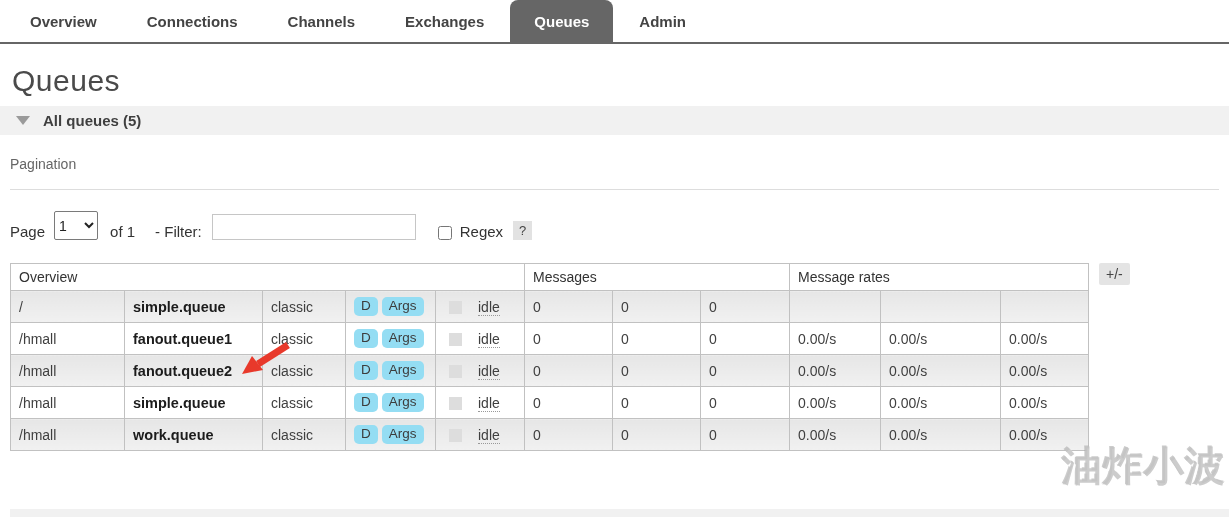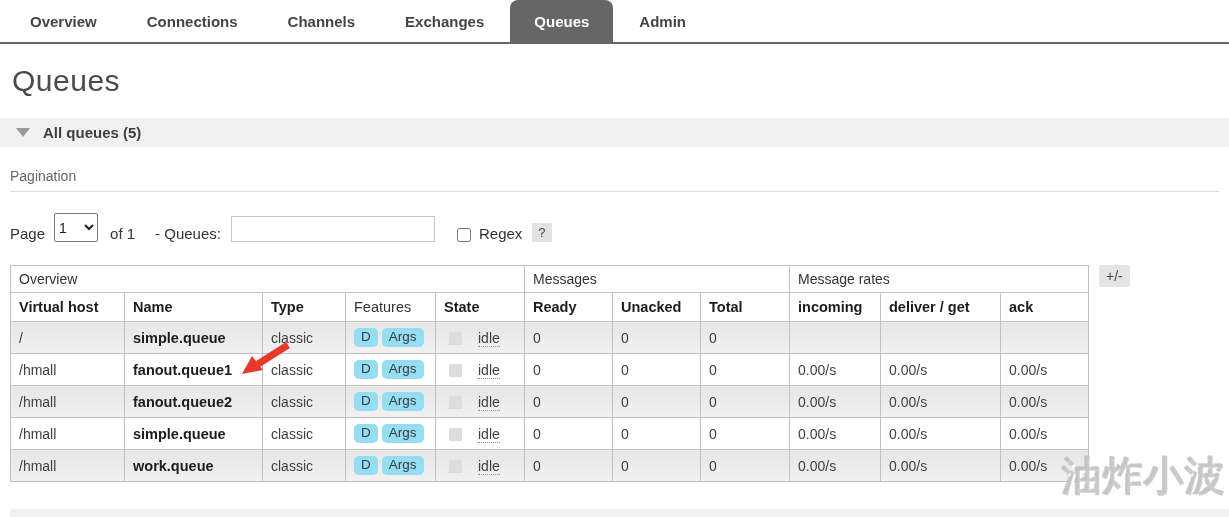"All queues (5)" .section-bar { margin-top: 20px -> 8px }
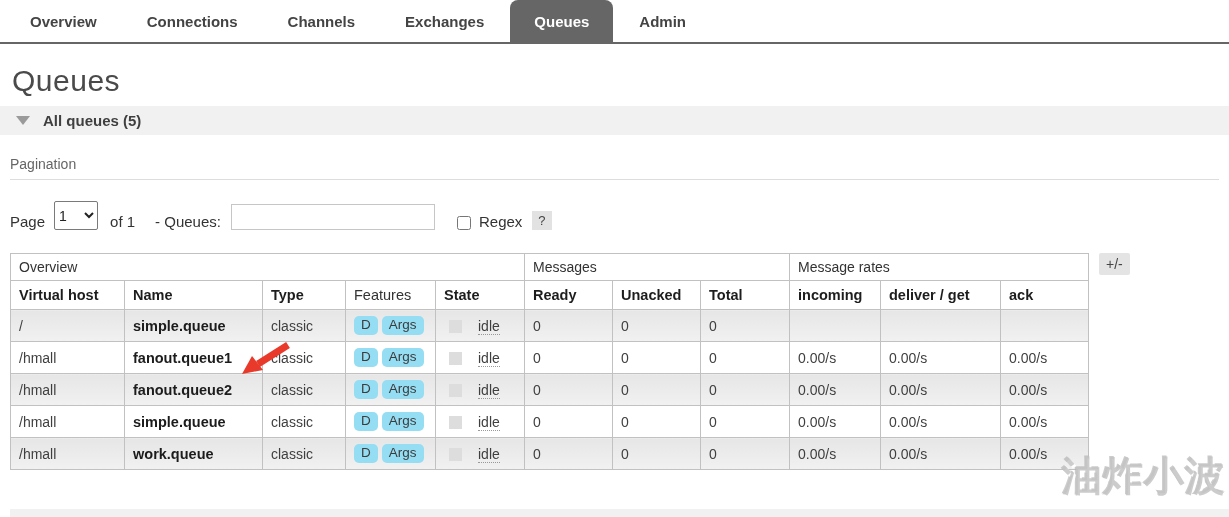"Pagination" .pagination-label { padding-bottom: 7px -> 17px }
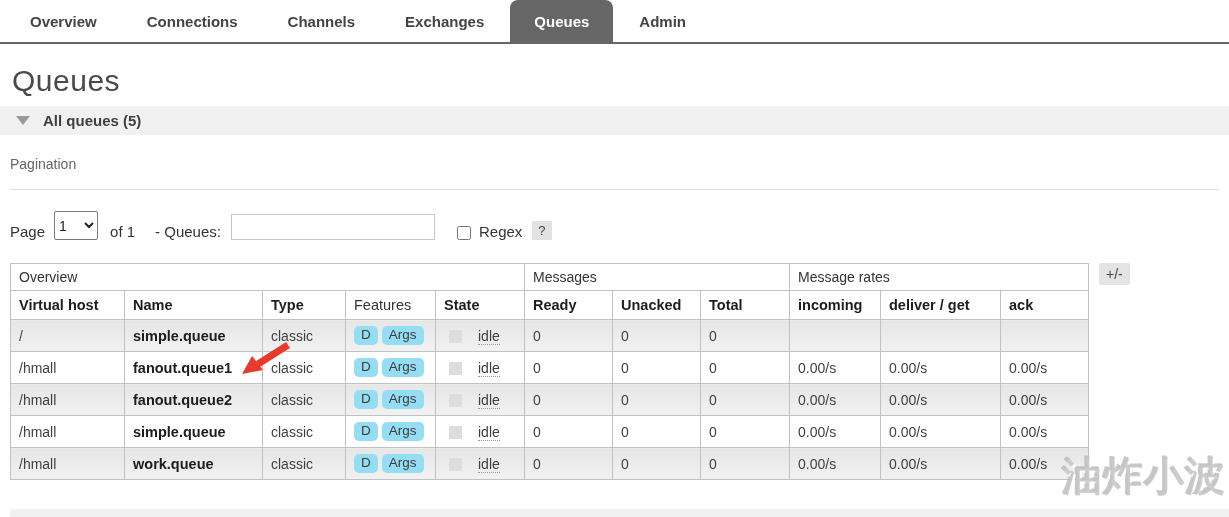"- Queues:" span.filter-label { text: Queues -> Filter }
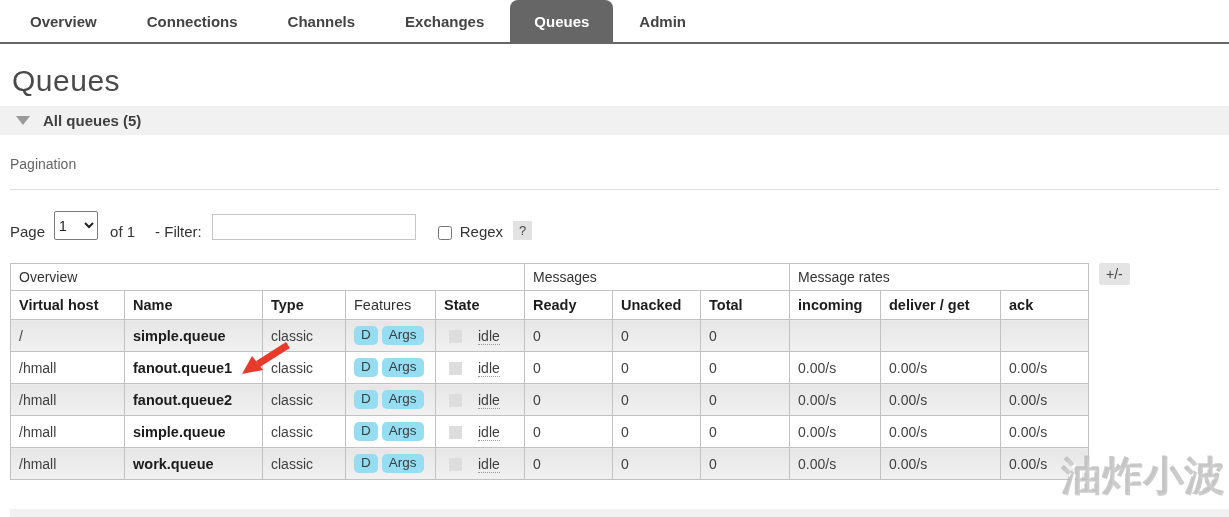"Virtual host" tr { html: <tr> <th>Virtual host</th> <th>Name</th> <th>Type</th> <th>Features</th> <th>State</th> <th>Ready</th> <th>Unacked</th> <th>Total</th> <th>incoming</th> <th>deliver / get</th> <th>ack</th> </tr> -> none }
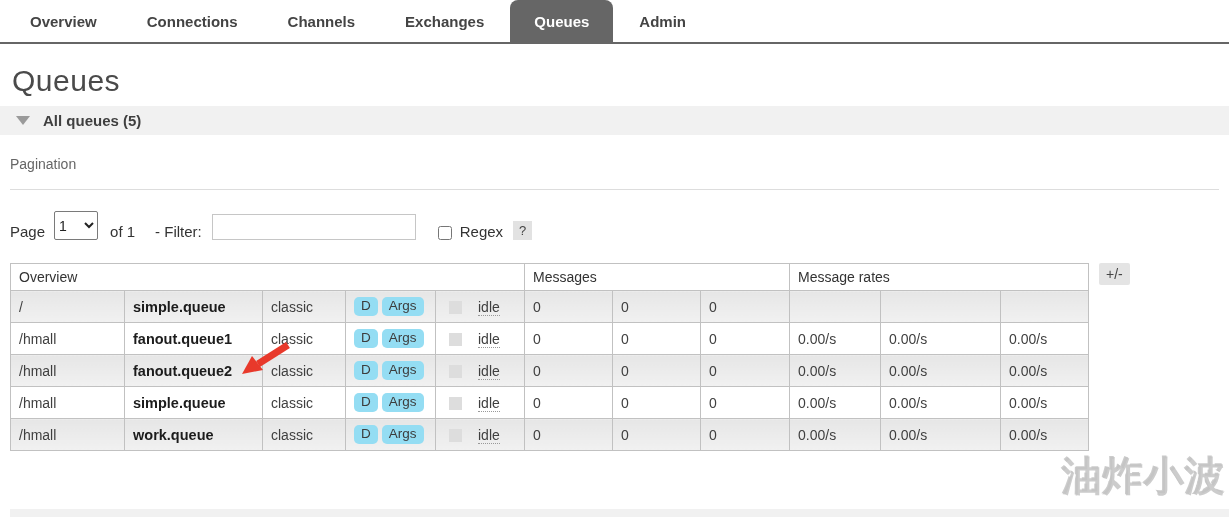"油炸小波" .watermark { bottom: 13px -> 23px }
